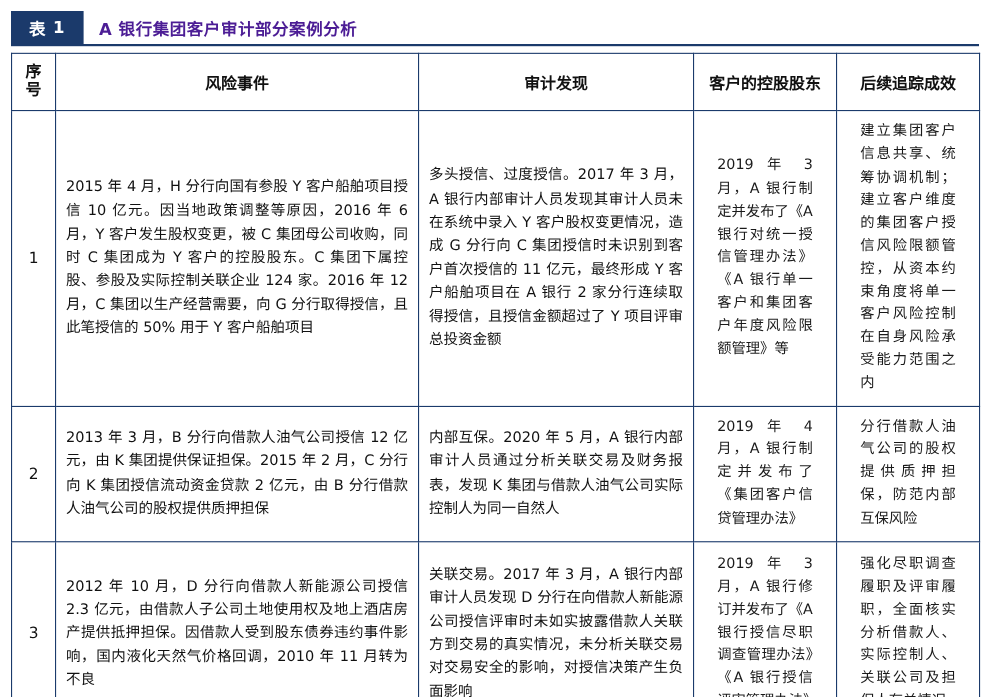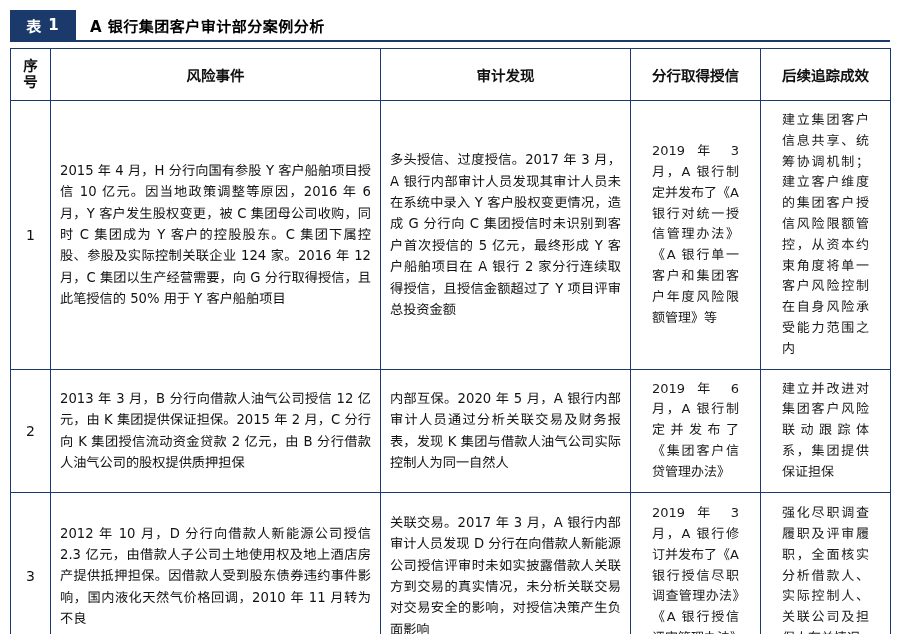"A 银行集团客户审计部分案例分析" .title-text { color: #000000 -> #4c1d95 }
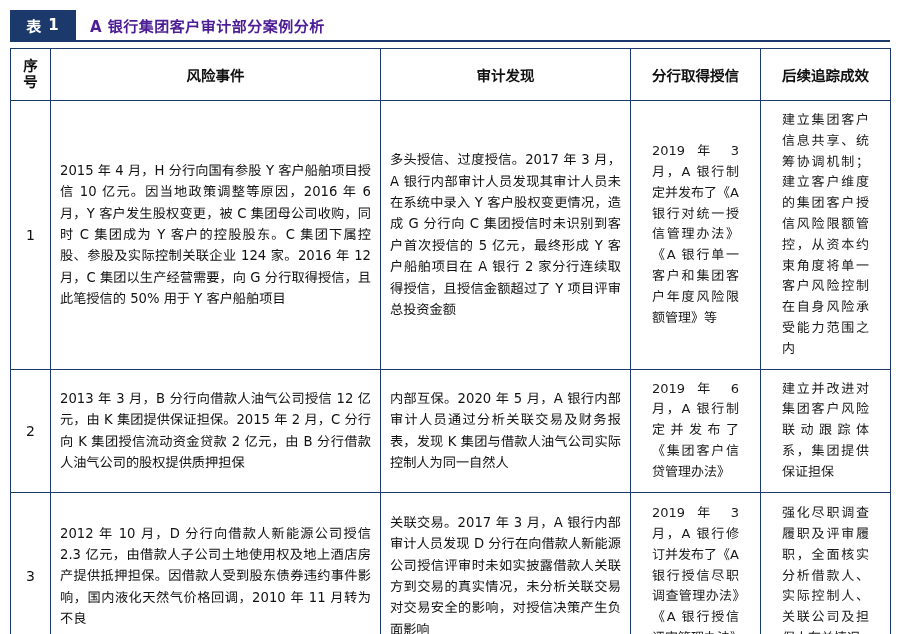"分行取得授信" th.col-result { text: 分行取得授信 -> 客户的控股股东 }
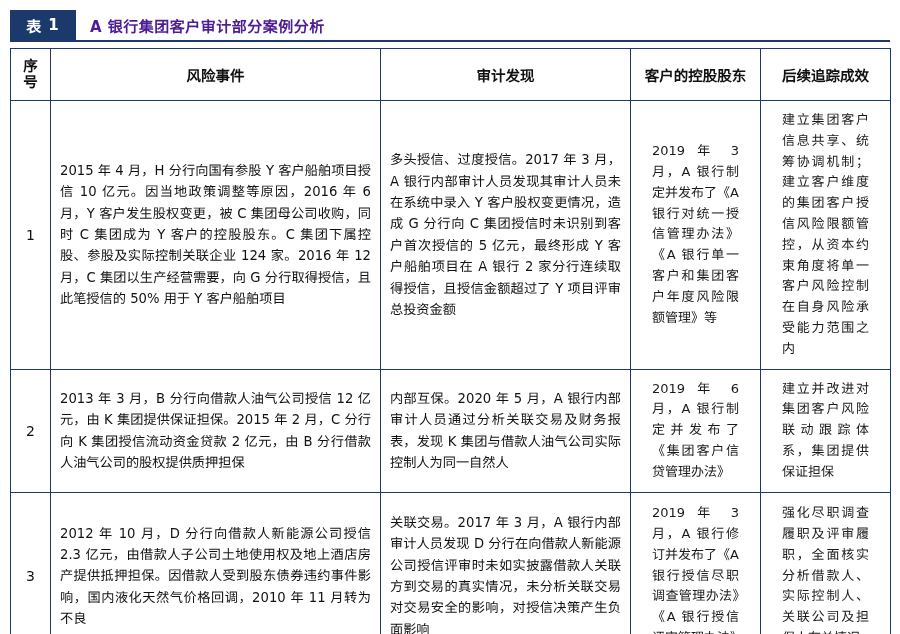"多头授信、过度授信。2017 年 3 月，A" td.cell-text { text: 5 -> 11 }
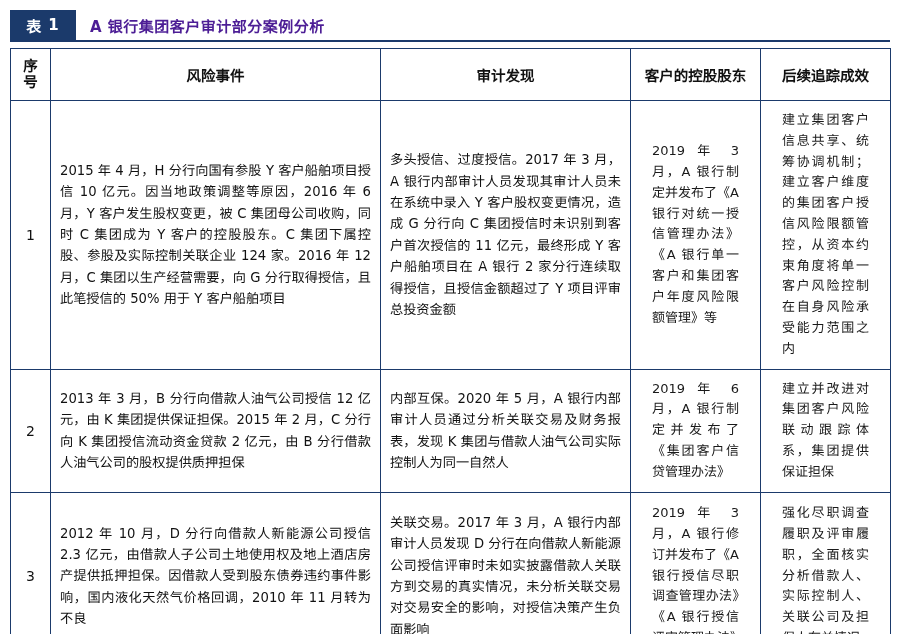"2019 年 6 月，A 银行制定并发布了《集团客户信贷管理办法》" td.cell-narrow { text: 6 -> 4 }
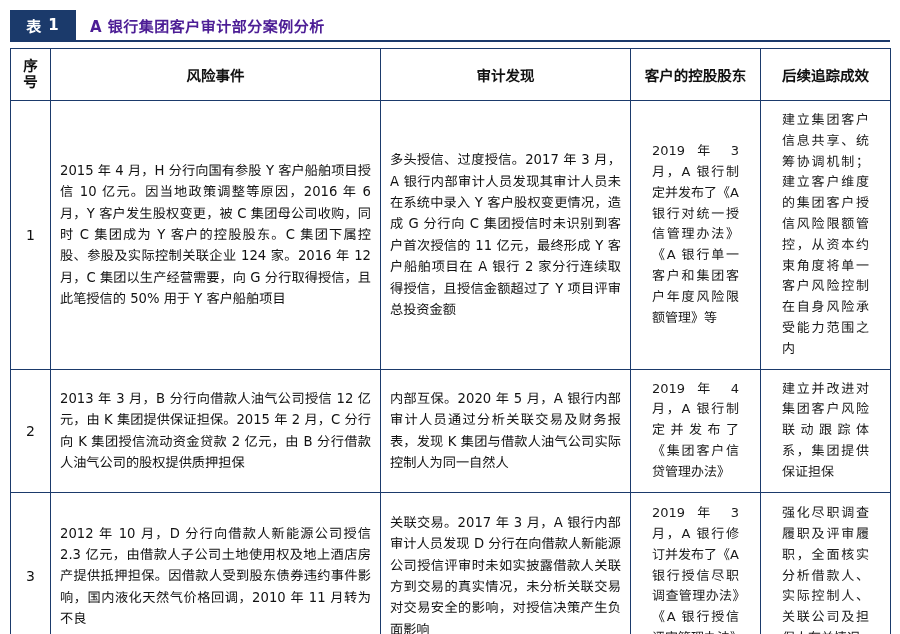"建立并改进对集团客户风险联动跟踪体系，集团提供保证担保" td.cell-narrow { text: 建立并改进对集团客户风险联动跟踪体系，集团提供保证担保 -> 分行借款人油气公司的股权提供质押担保，防范内部互保风险 }
